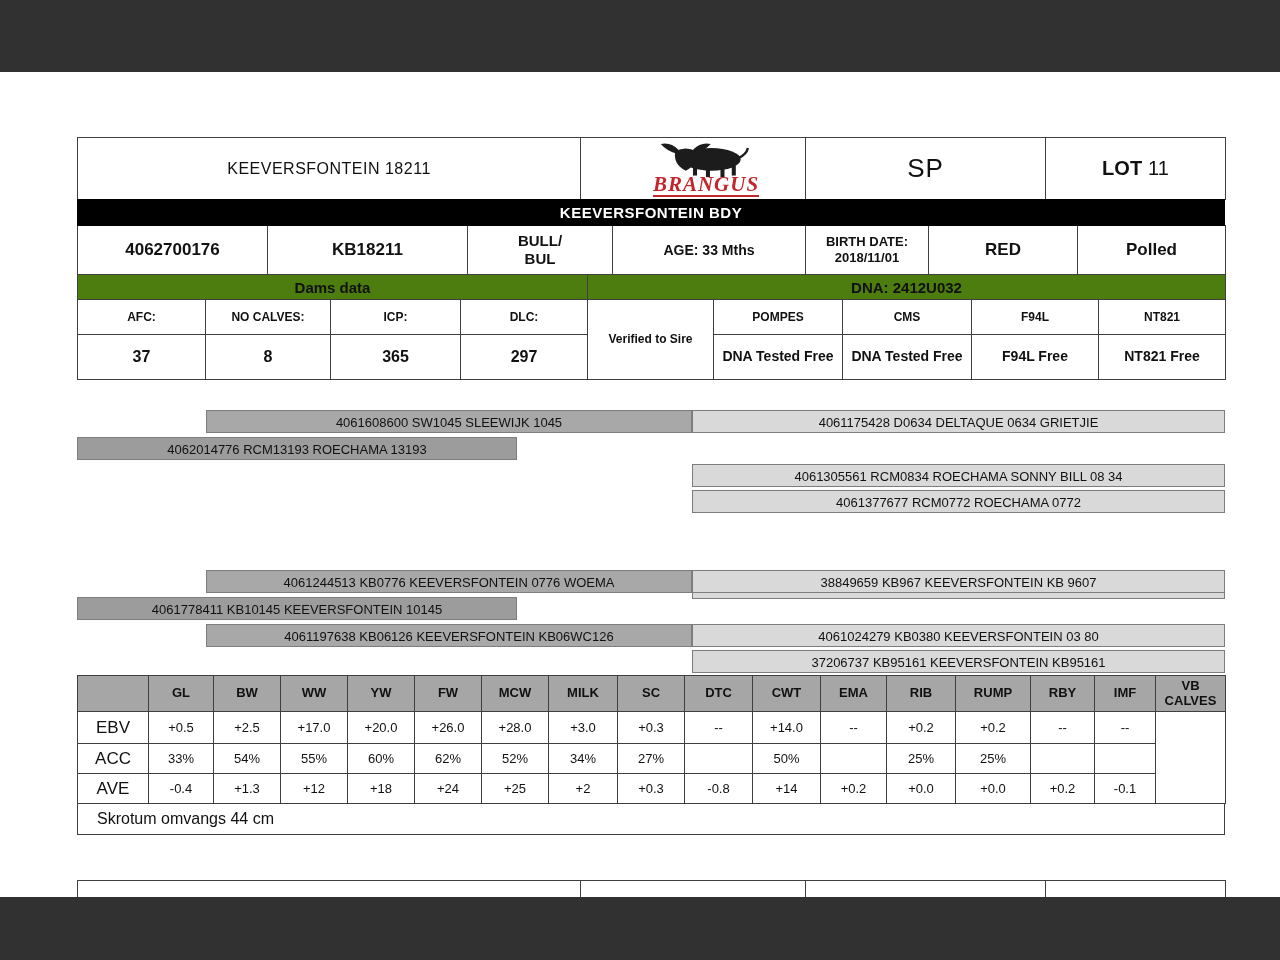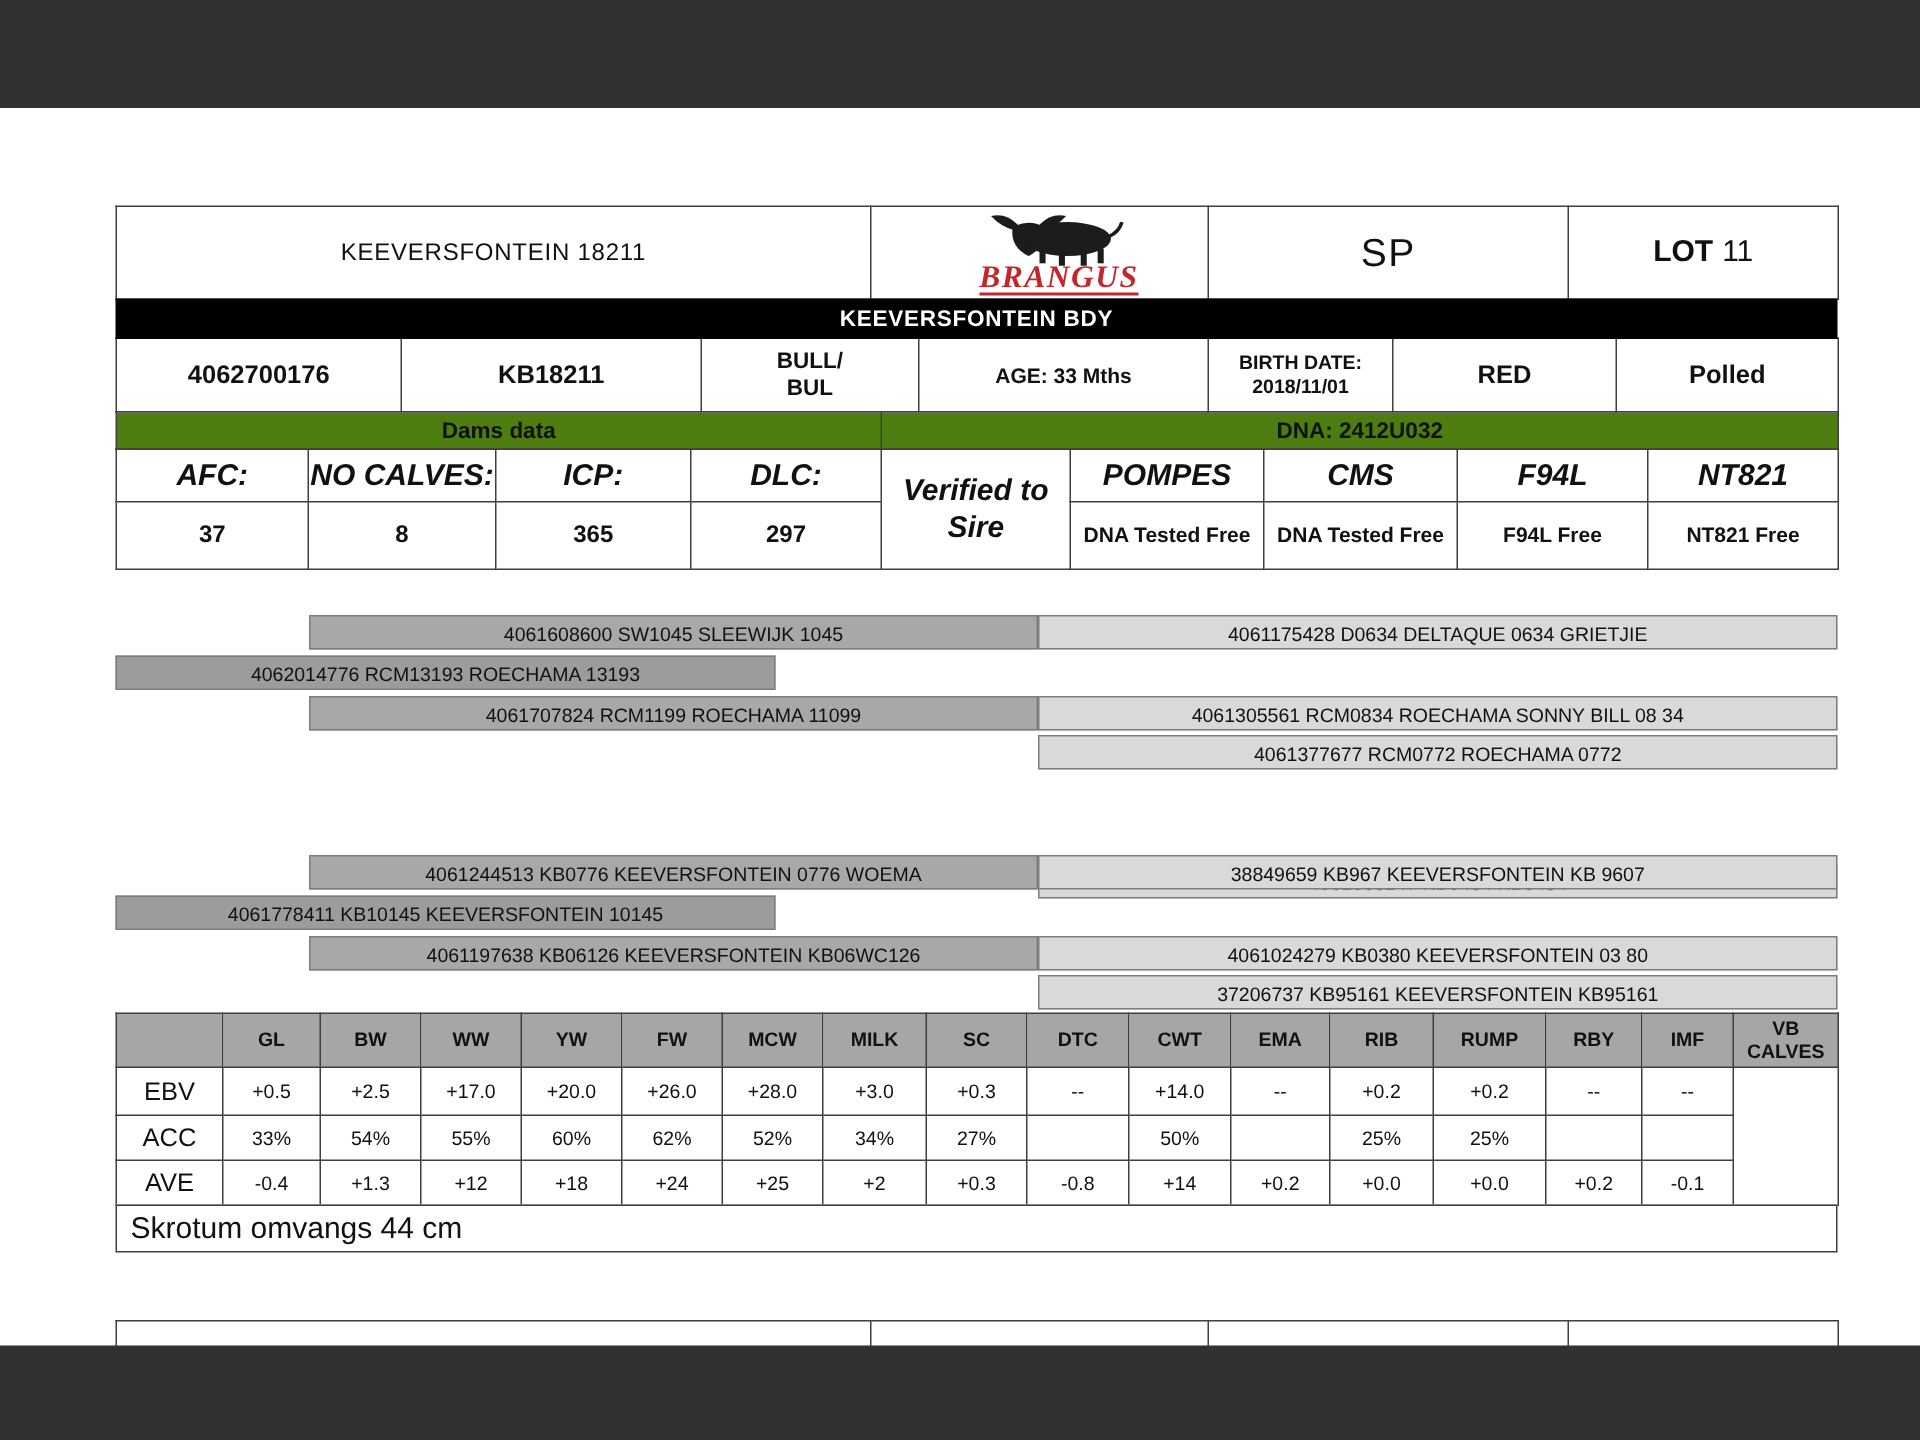"AFC:" #t-damstats tr.r1 td { font-size: 20px -> 12px; font-style: italic -> none }
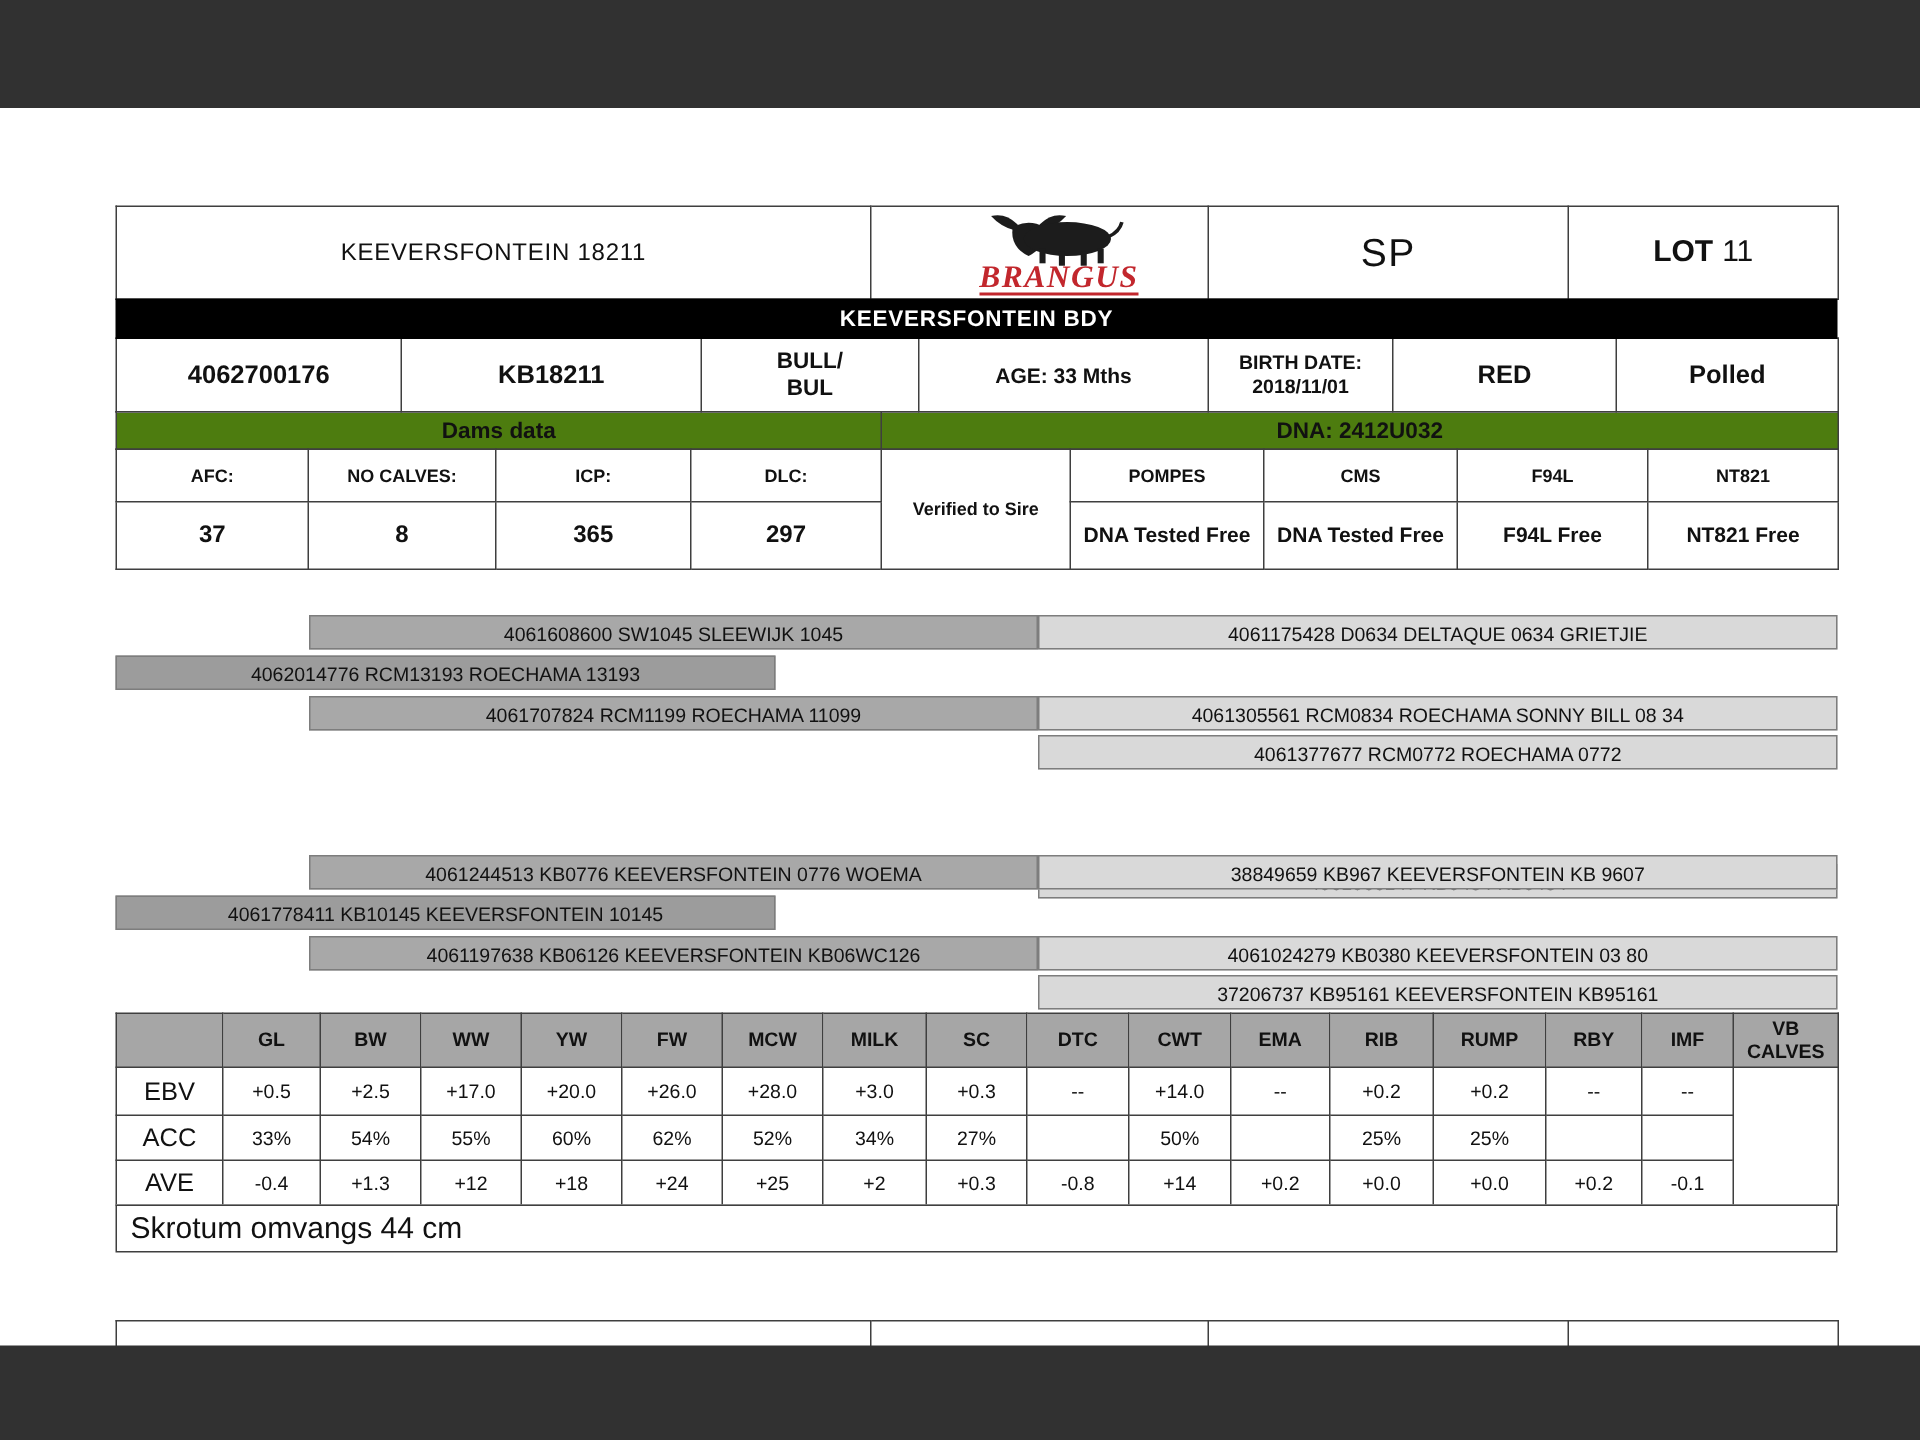"4061707824 RCM1199 ROECHAMA 11099" div.ped { html: <div>4061707824 RCM1199 ROECHAMA 11099</div> -> none }
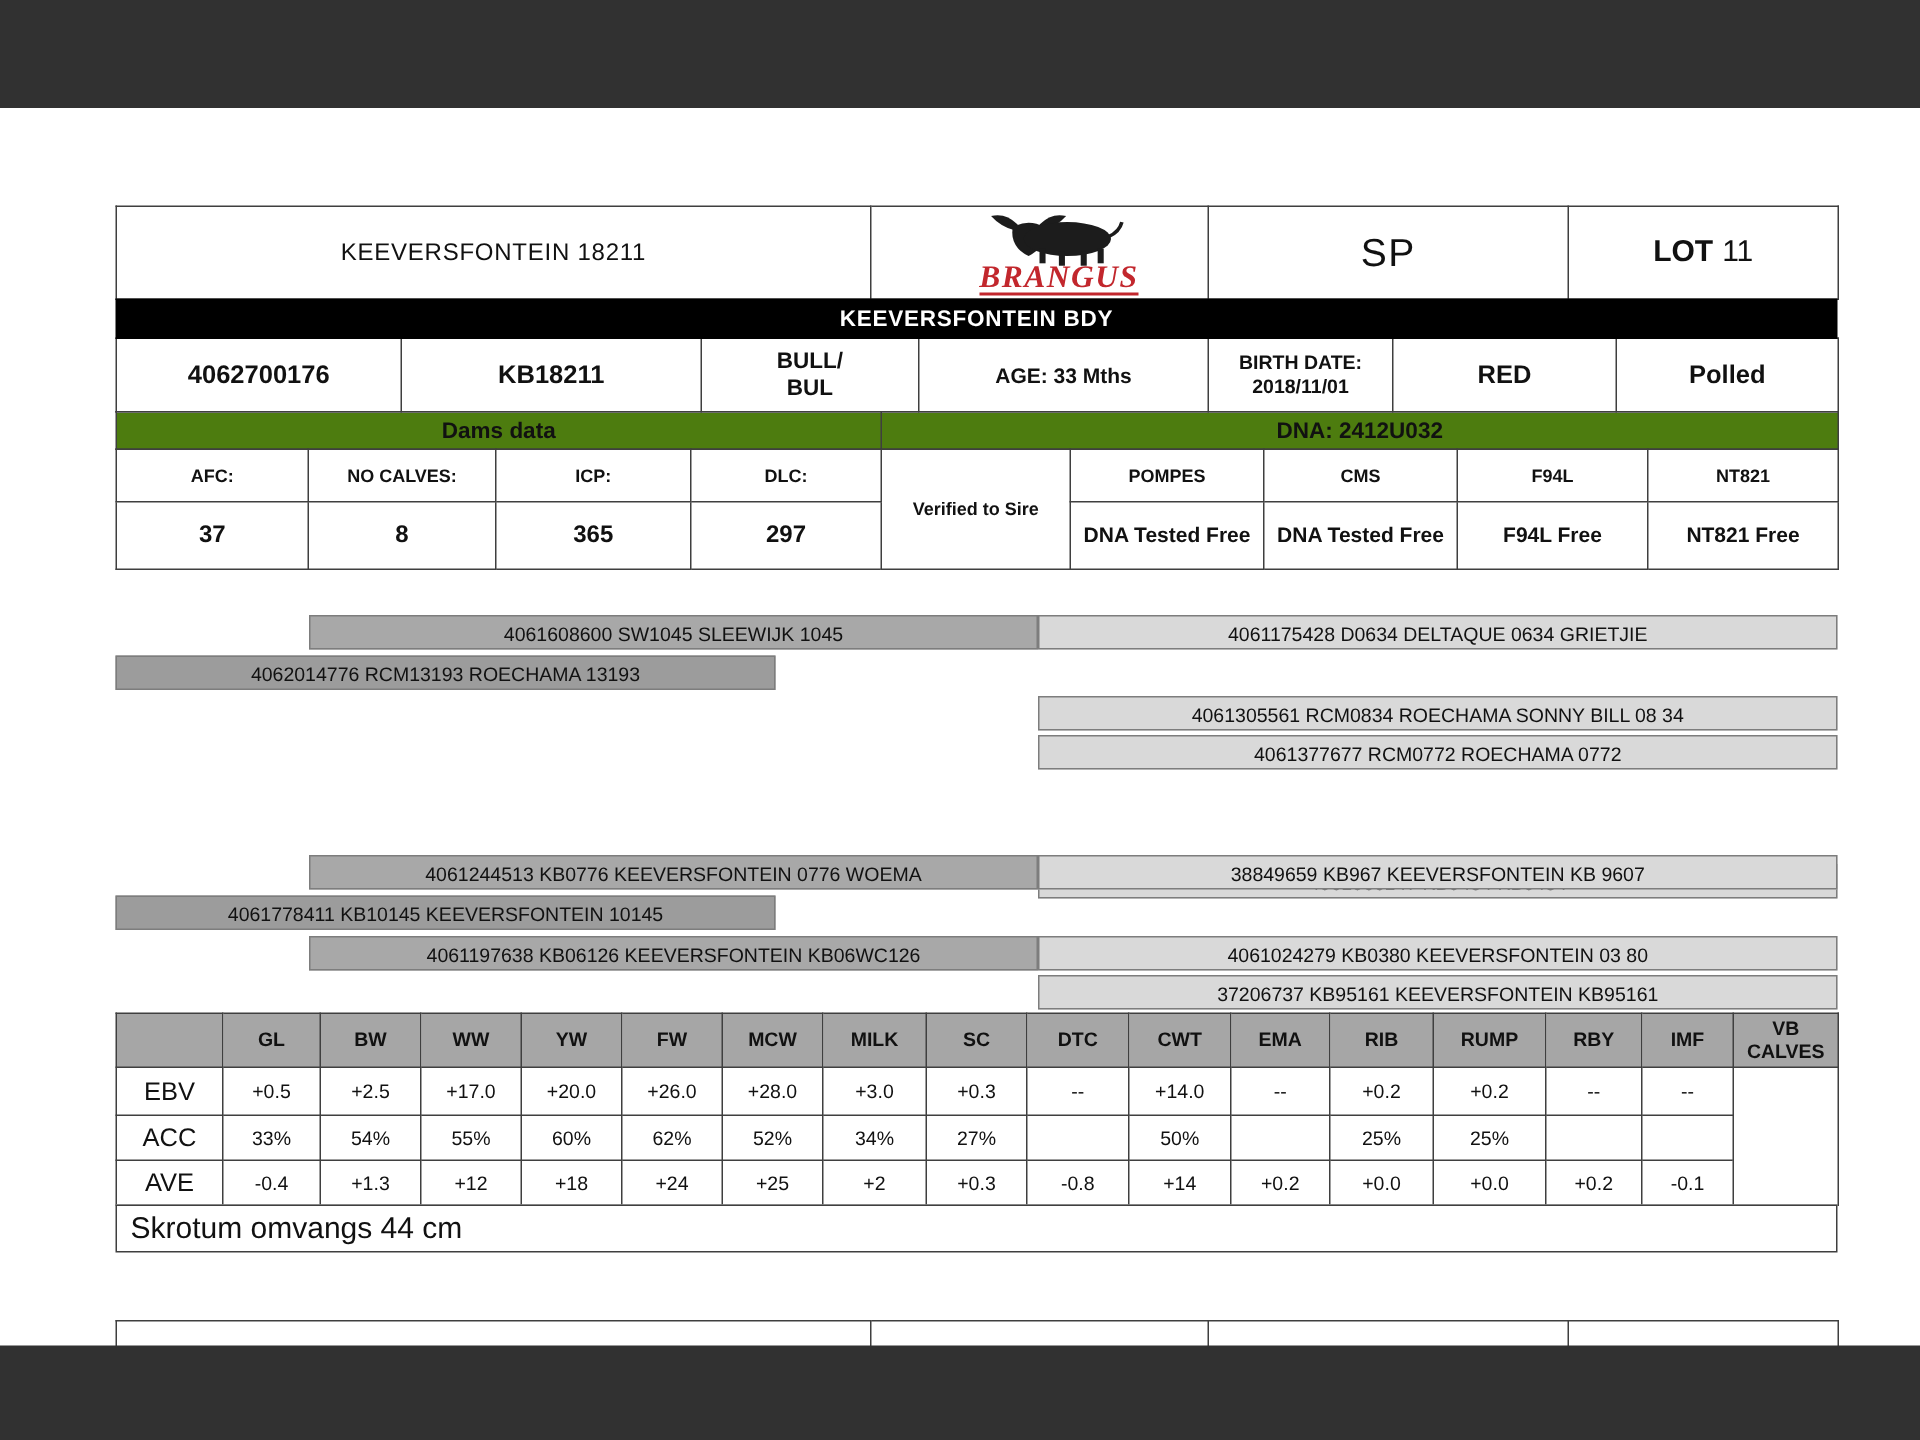"Skrotum omvangs 44 cm" #footnote-row { font-size: 20px -> 16px; padding-left: 9px -> 19px }
